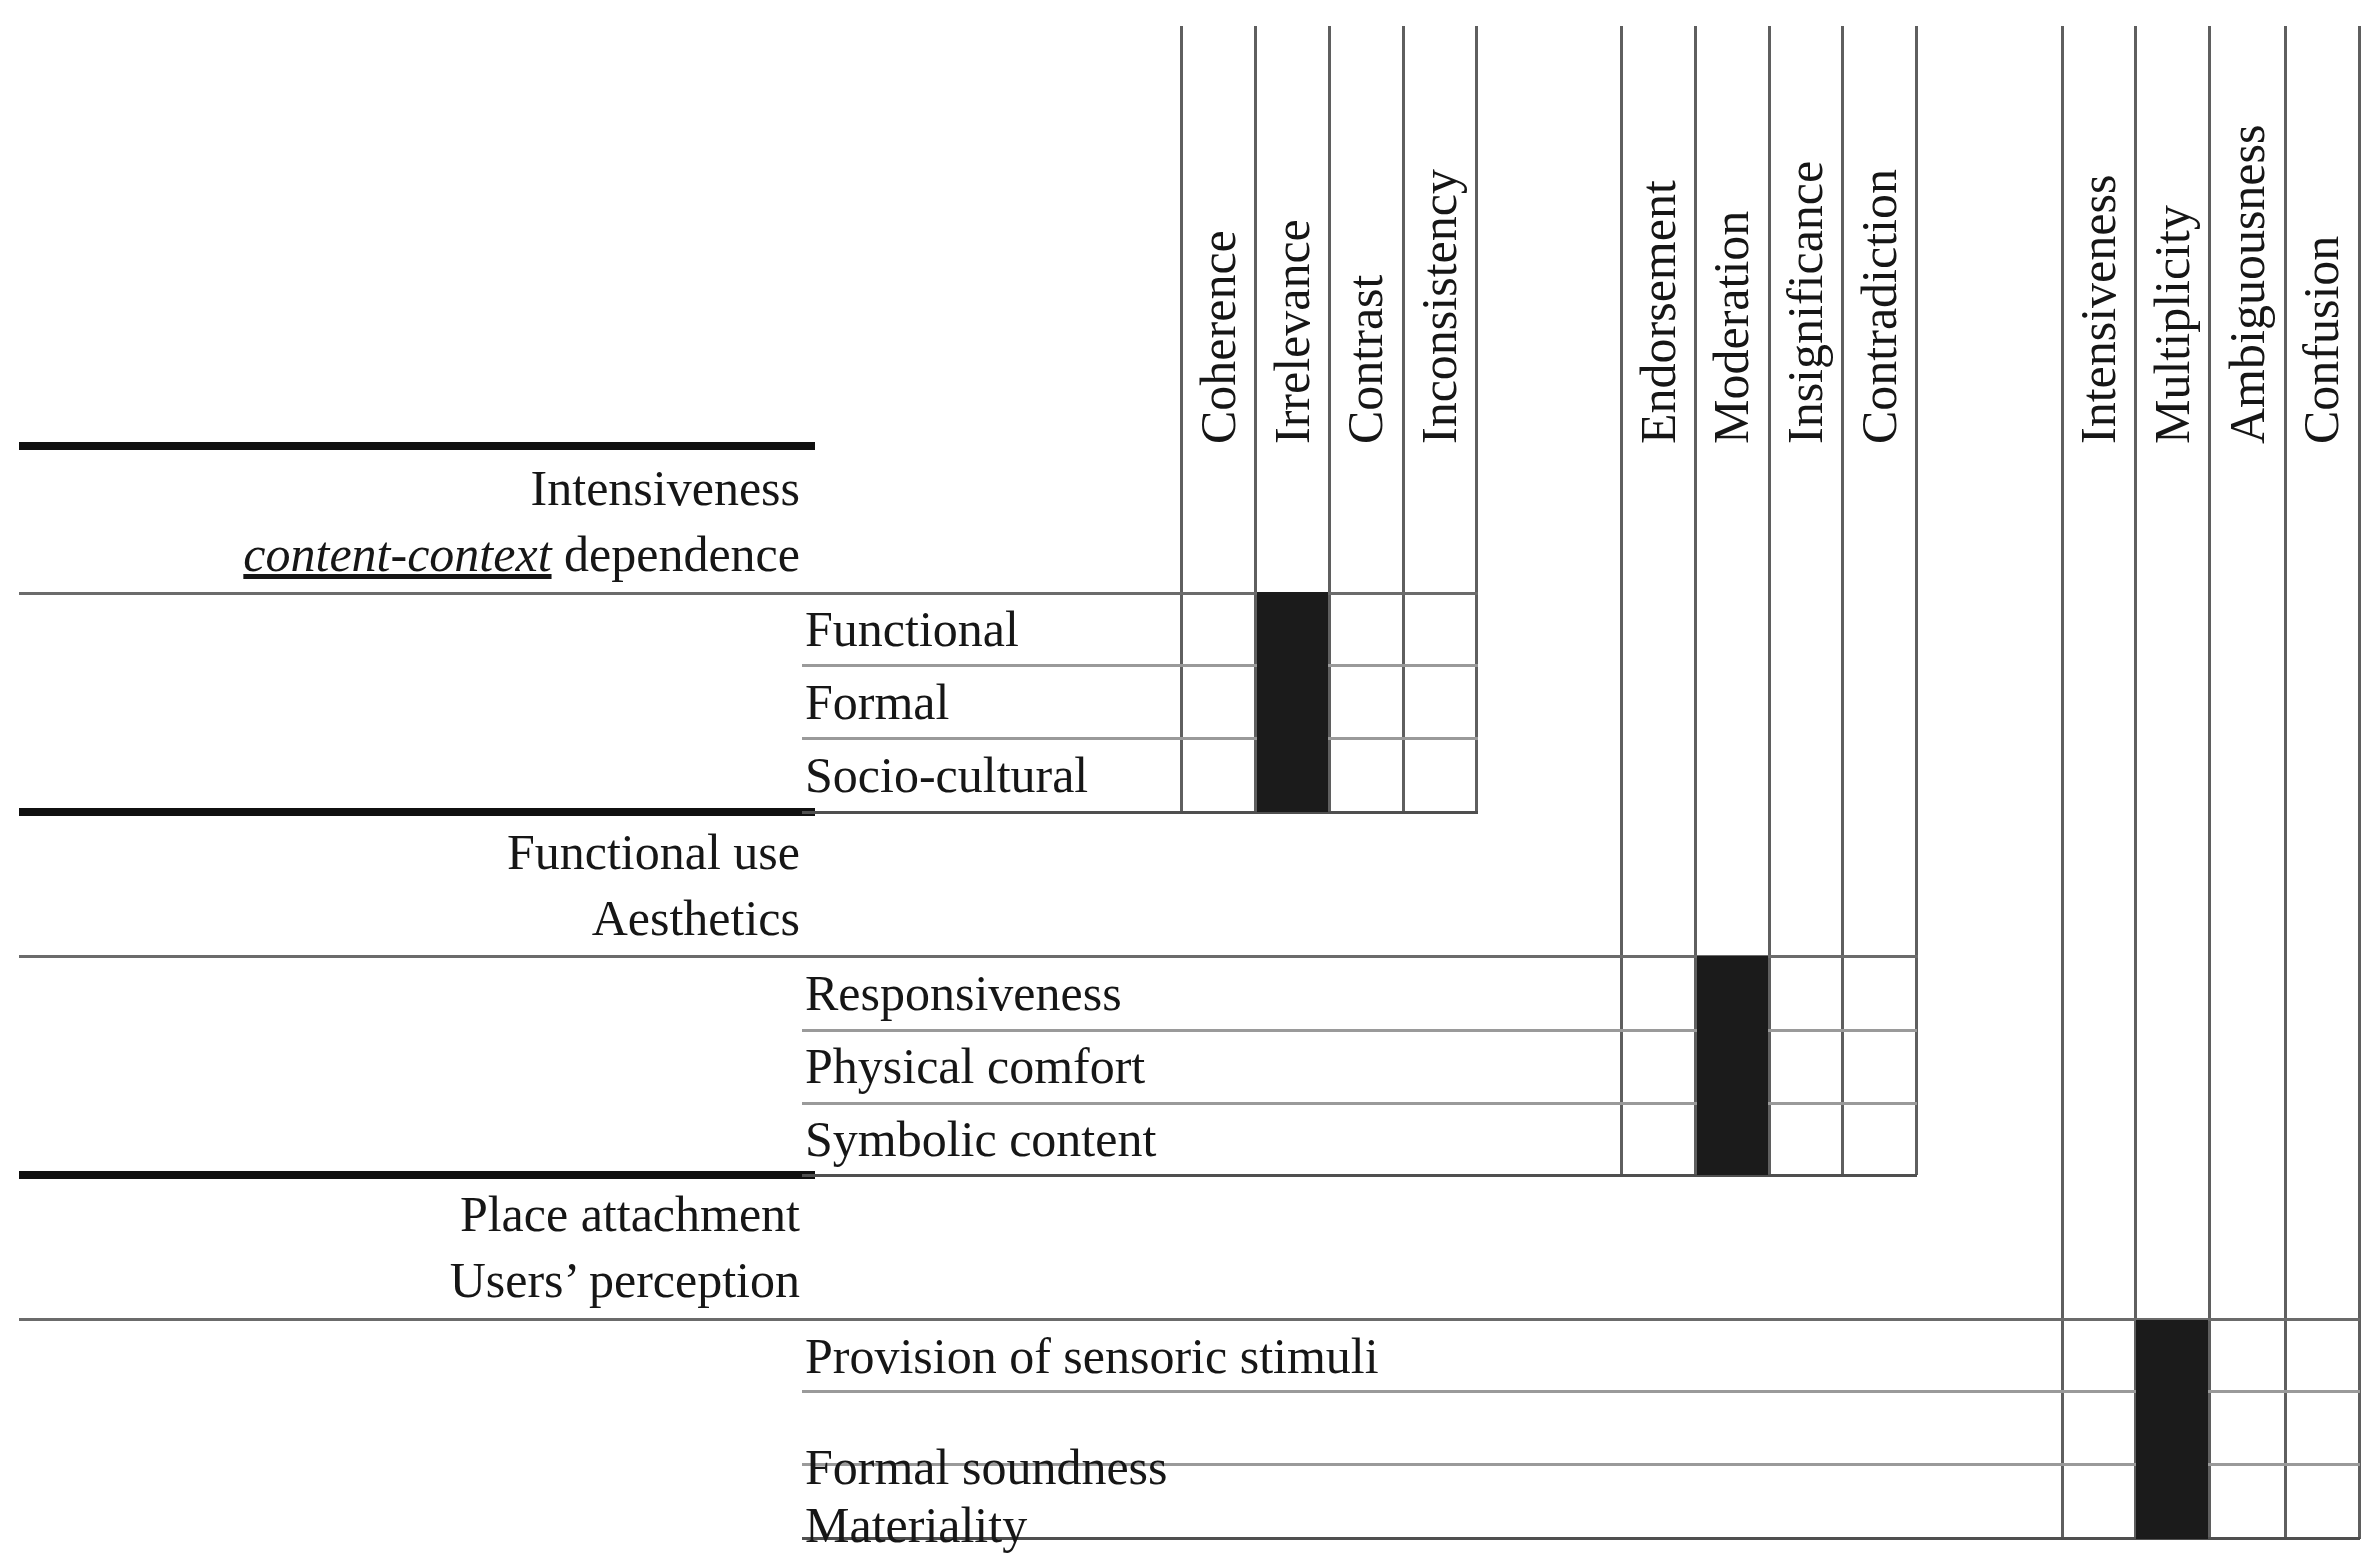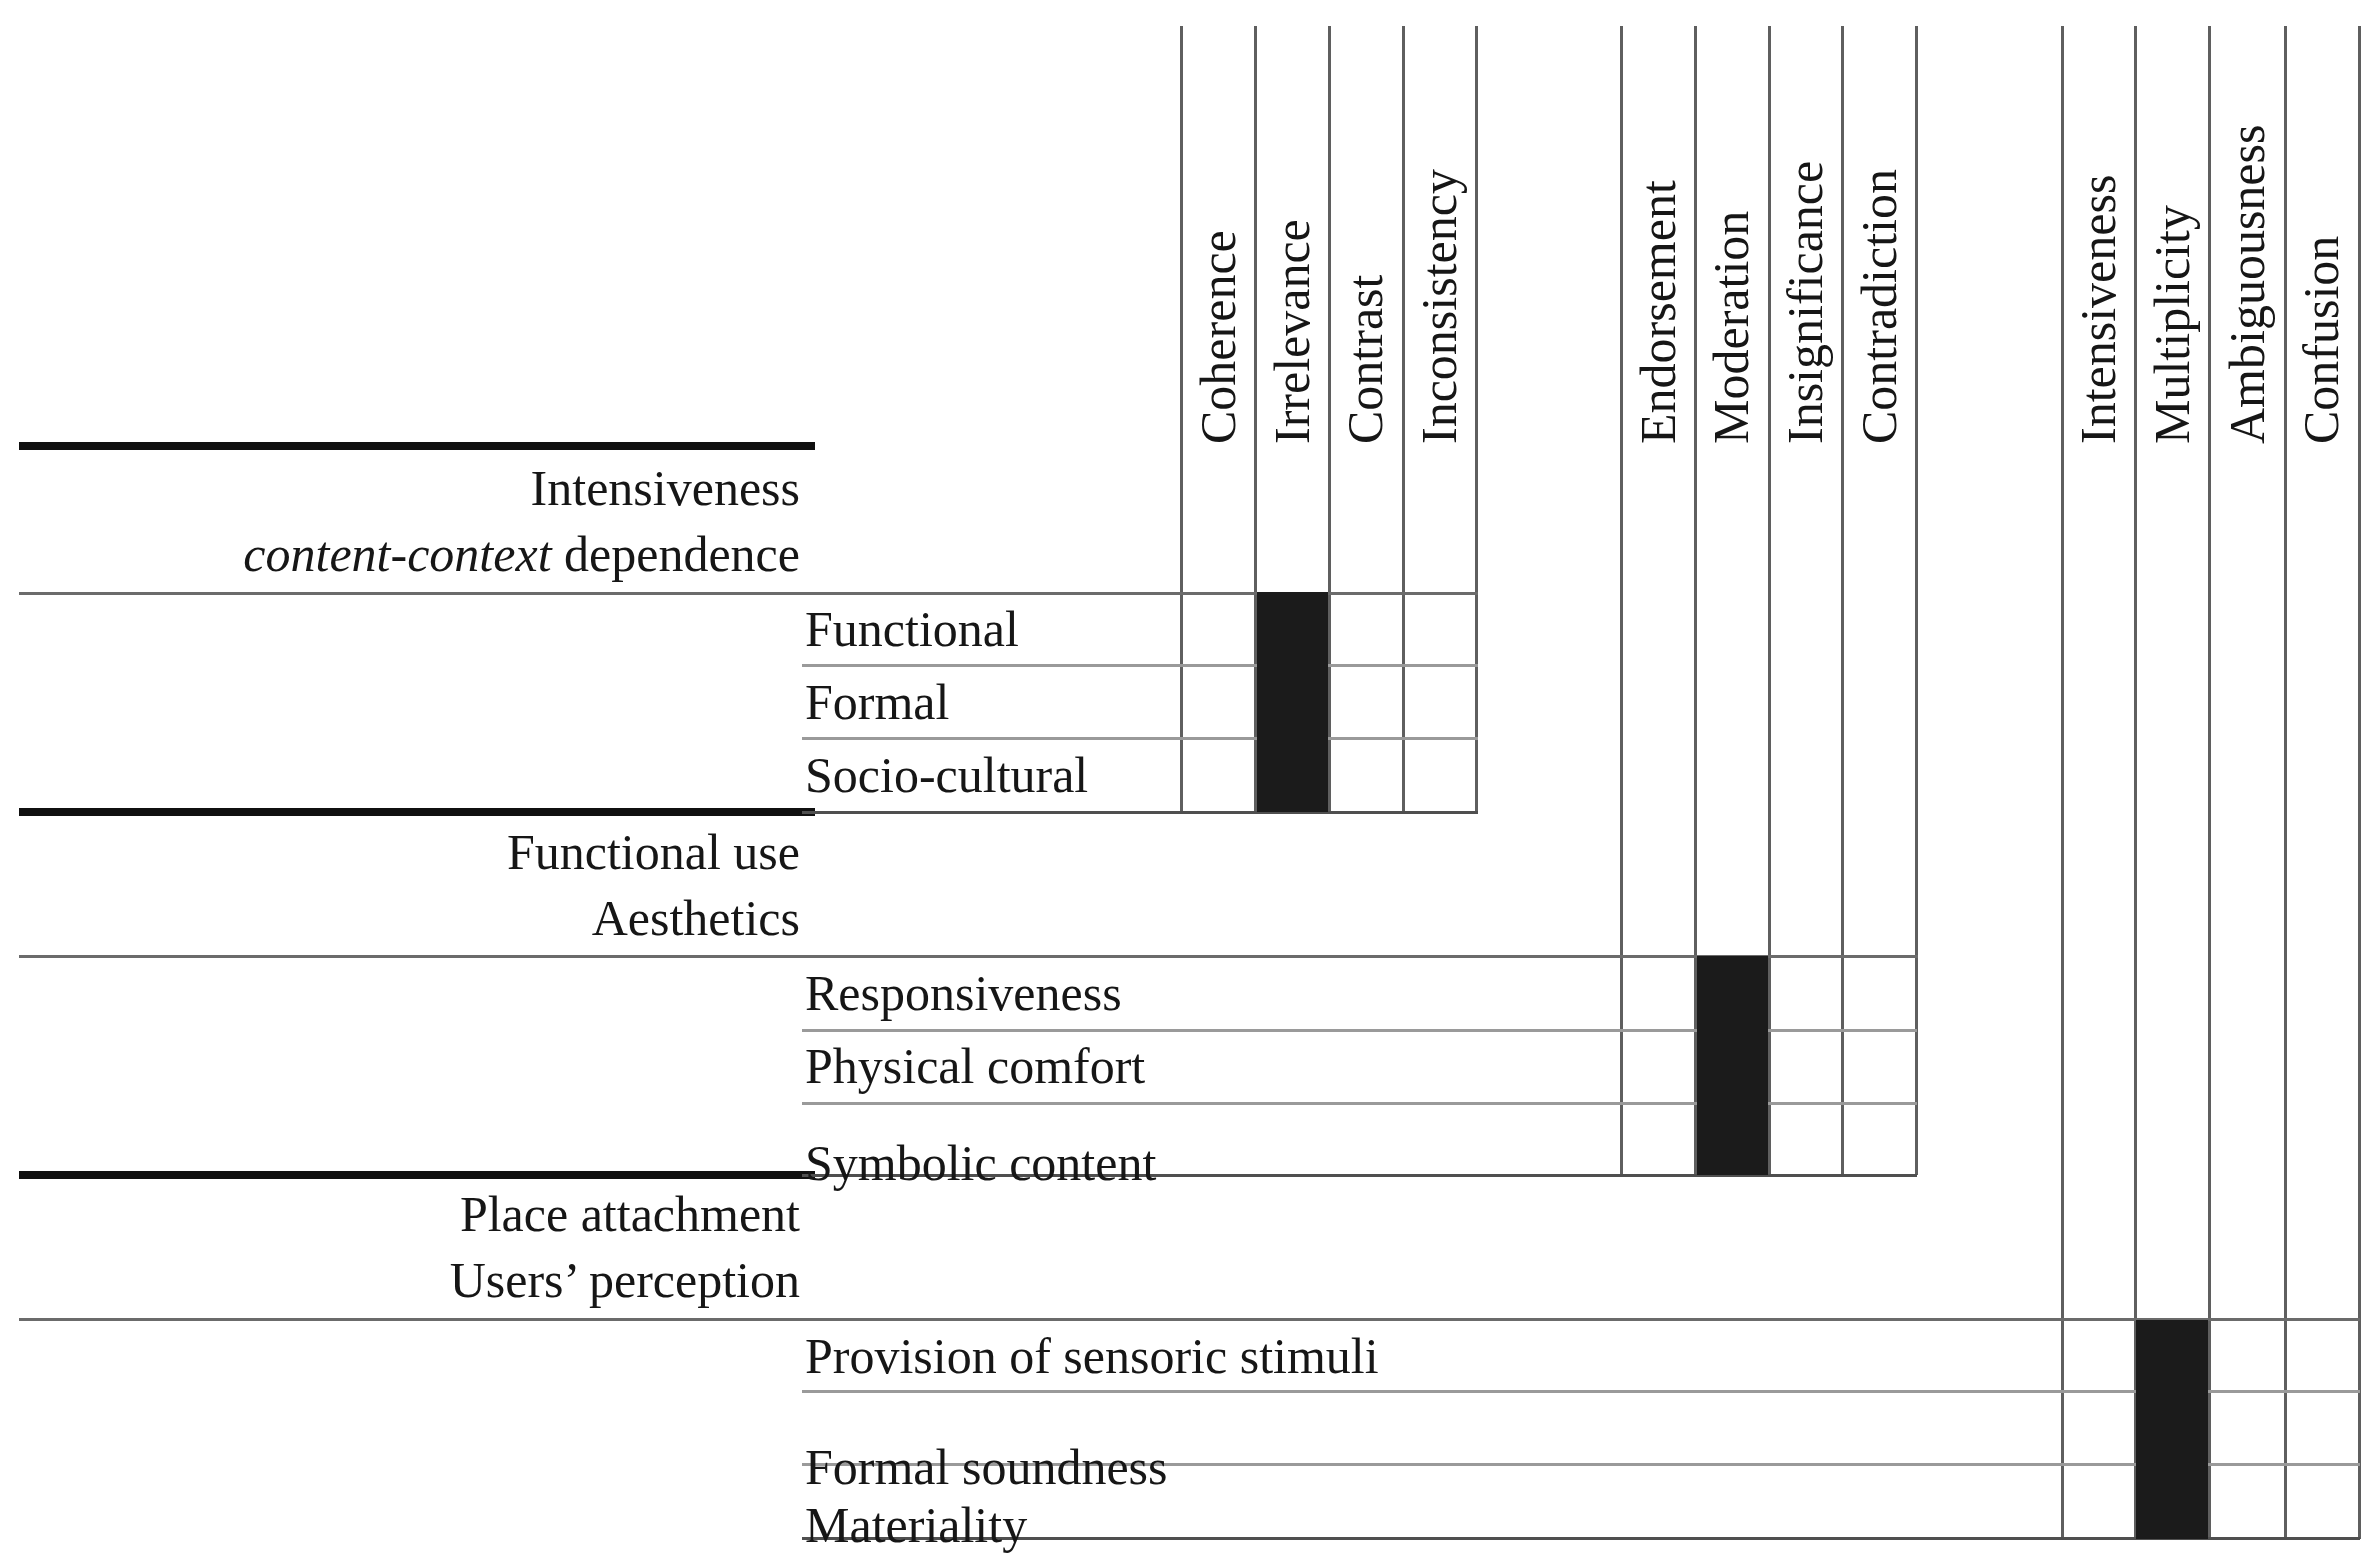"content-context" .it { text-decoration: none -> underline }
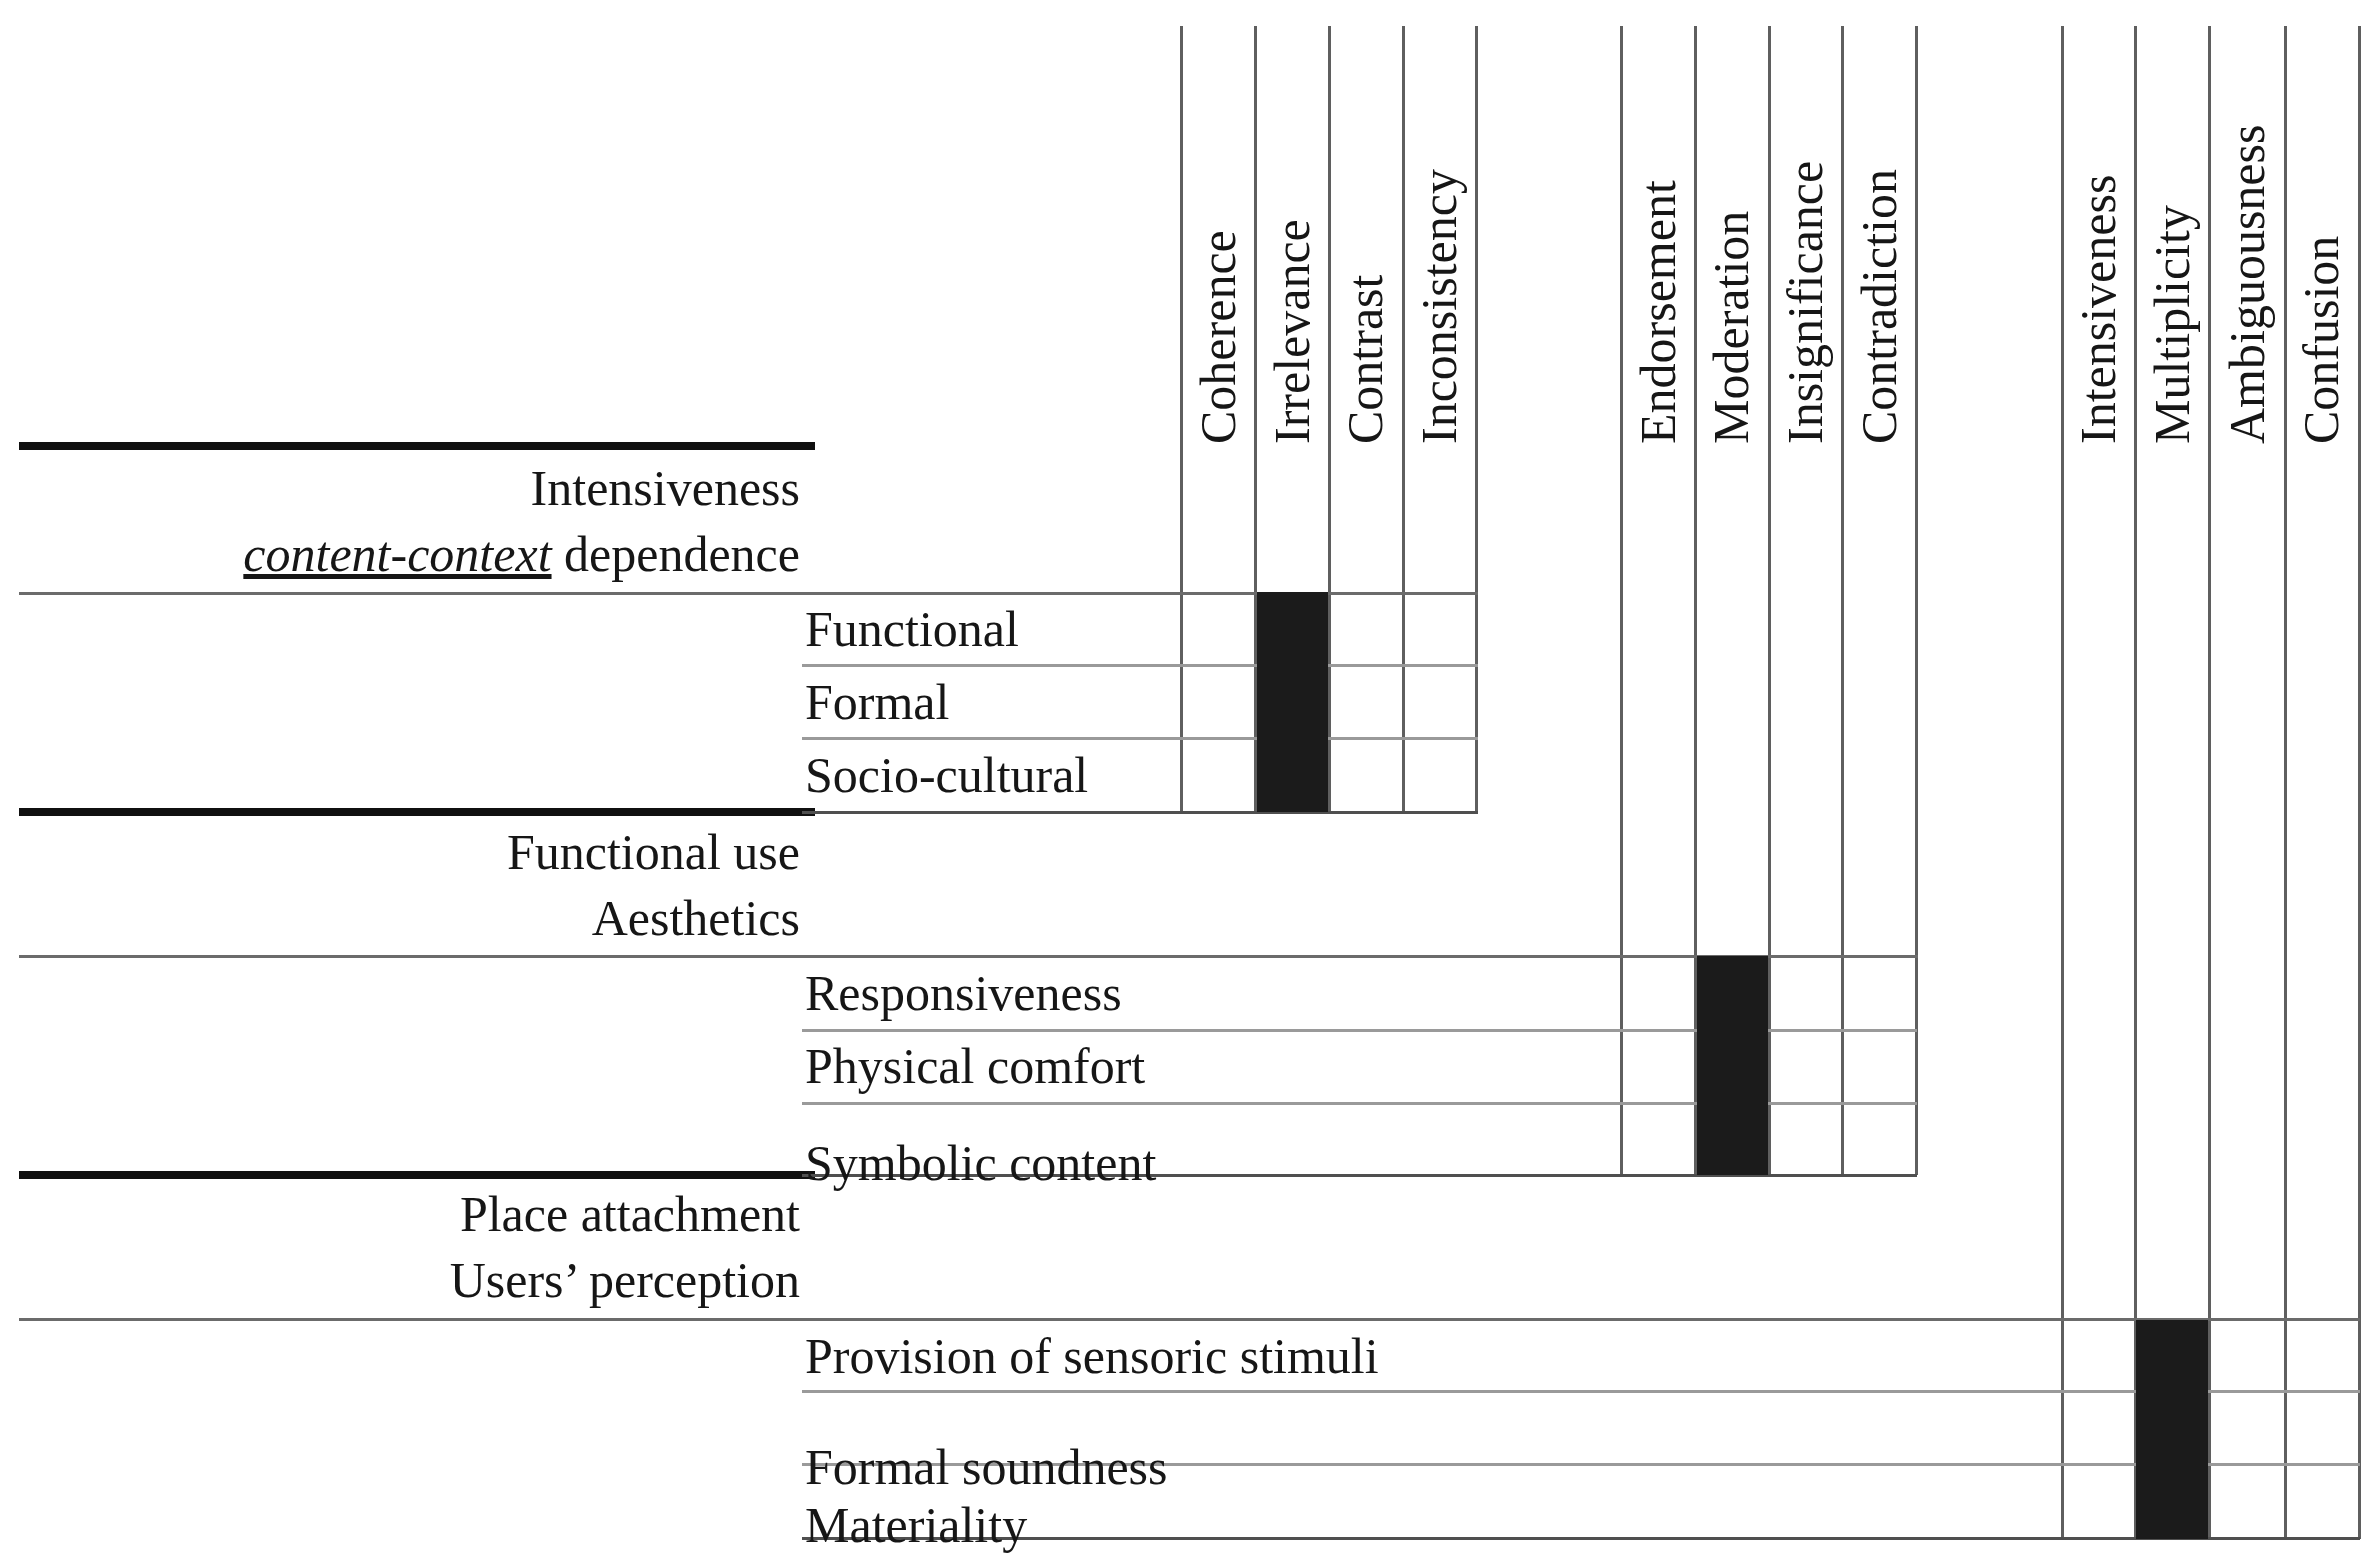"Symbolic content" div.row-label { top: 1126px -> 1102px }
